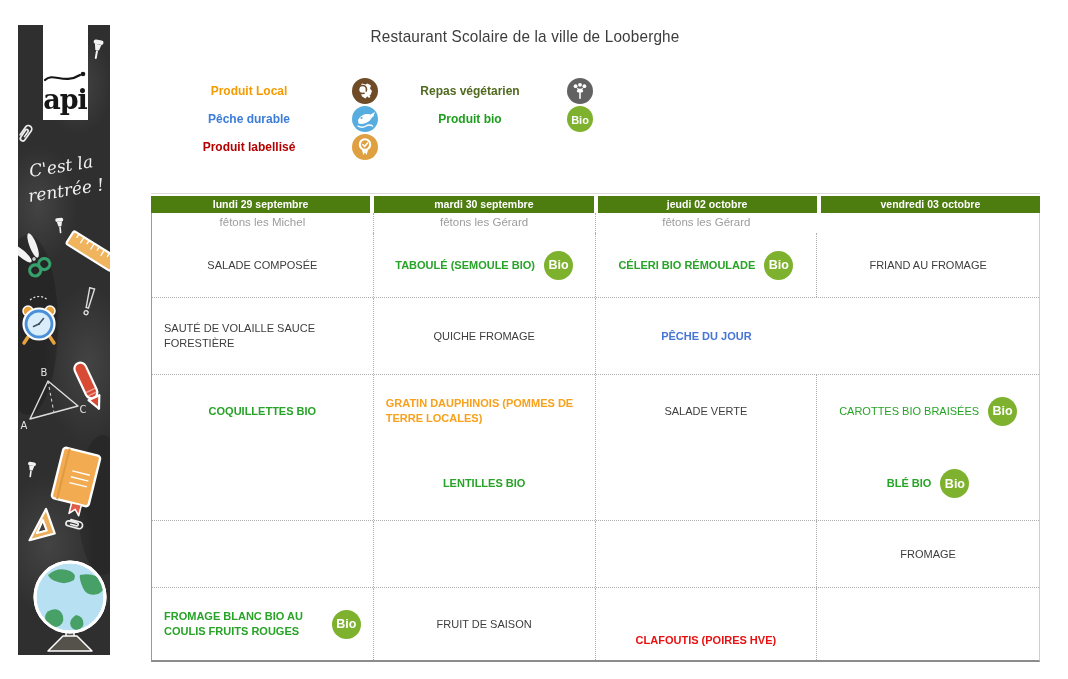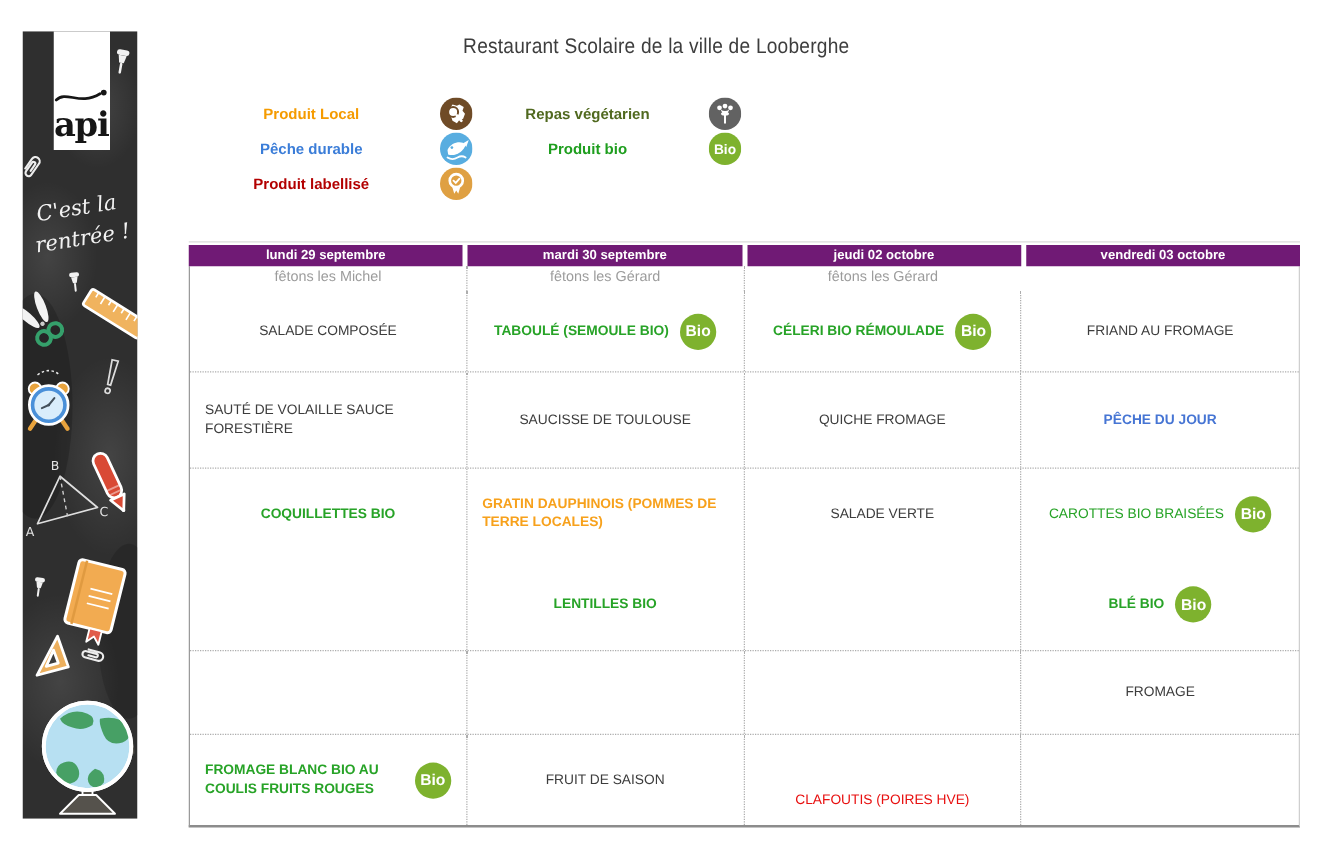"lundi 29 septembre" .th { background: #701a75 -> #4d7c0f }
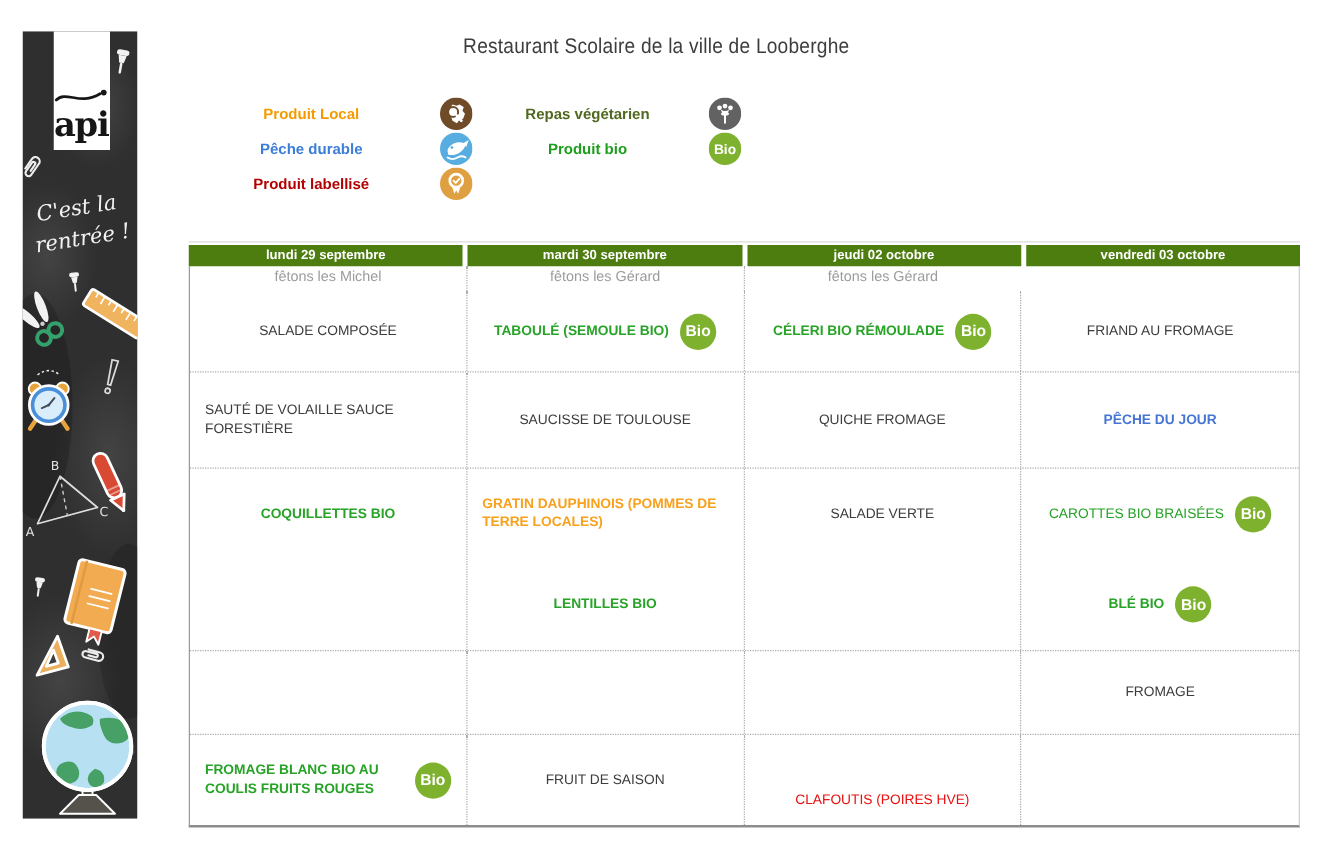"SAUCISSE DE TOULOUSE" div.tcell { html: <div> <div> <span>SAUCISSE DE TOULOUSE</span> </div> </div> -> none }
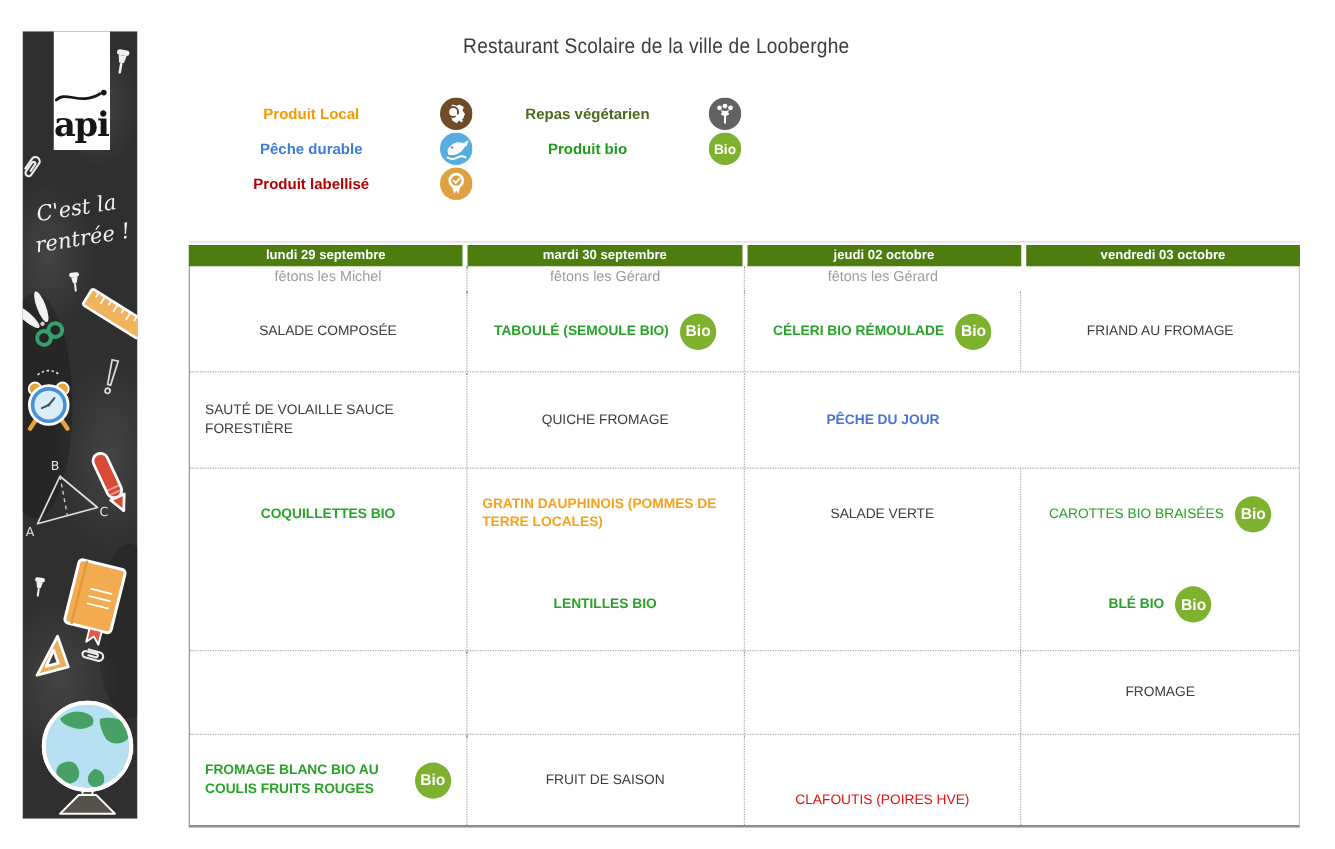"CLAFOUTIS (POIRES HVE)" span.item { font-weight: normal -> bold }
